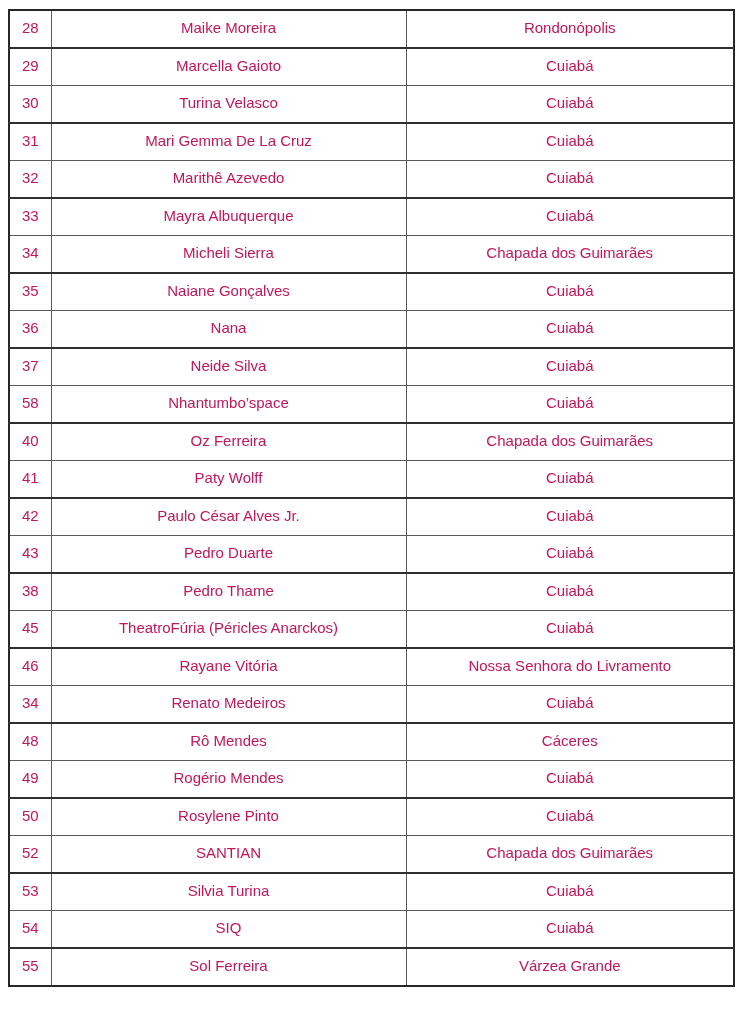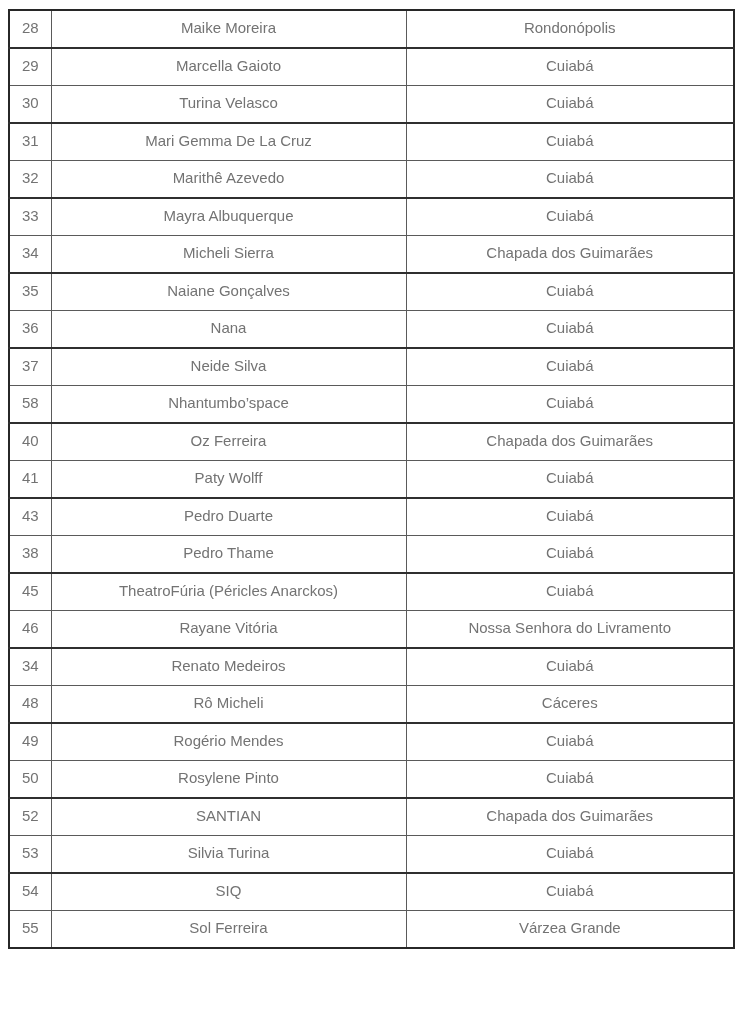"28" .page { color: #737373 -> #be185d }
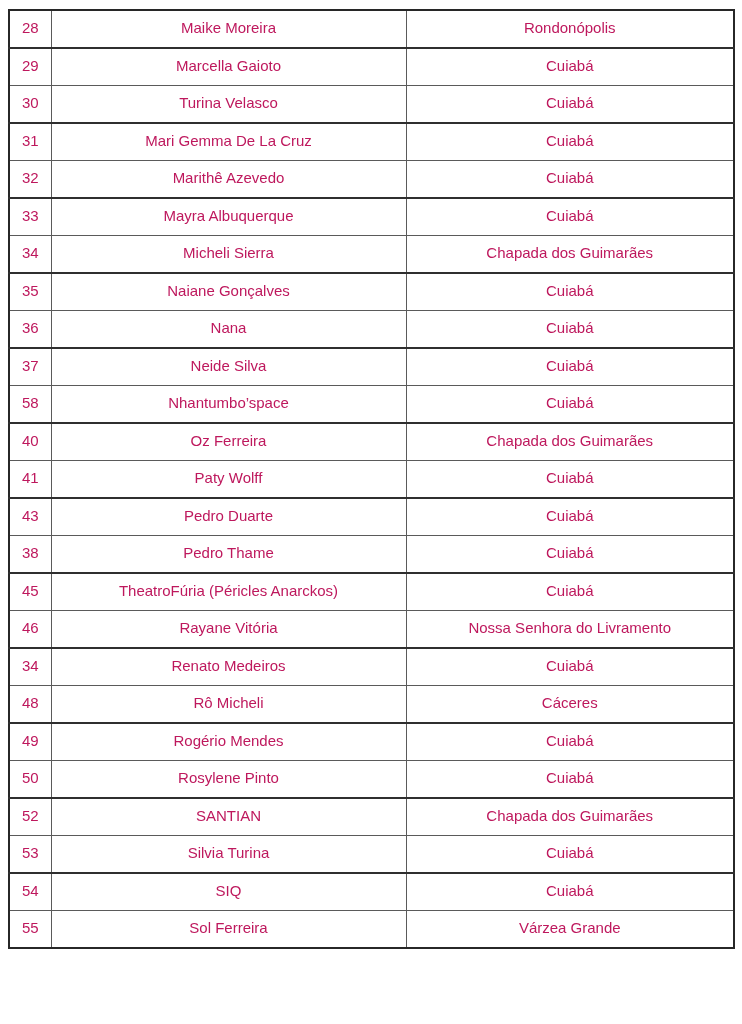"42" tr { html: none -> <tr> <td>42</td> <td>Paulo César Alves Jr.</td> <td>Cuiabá</td> </tr> }
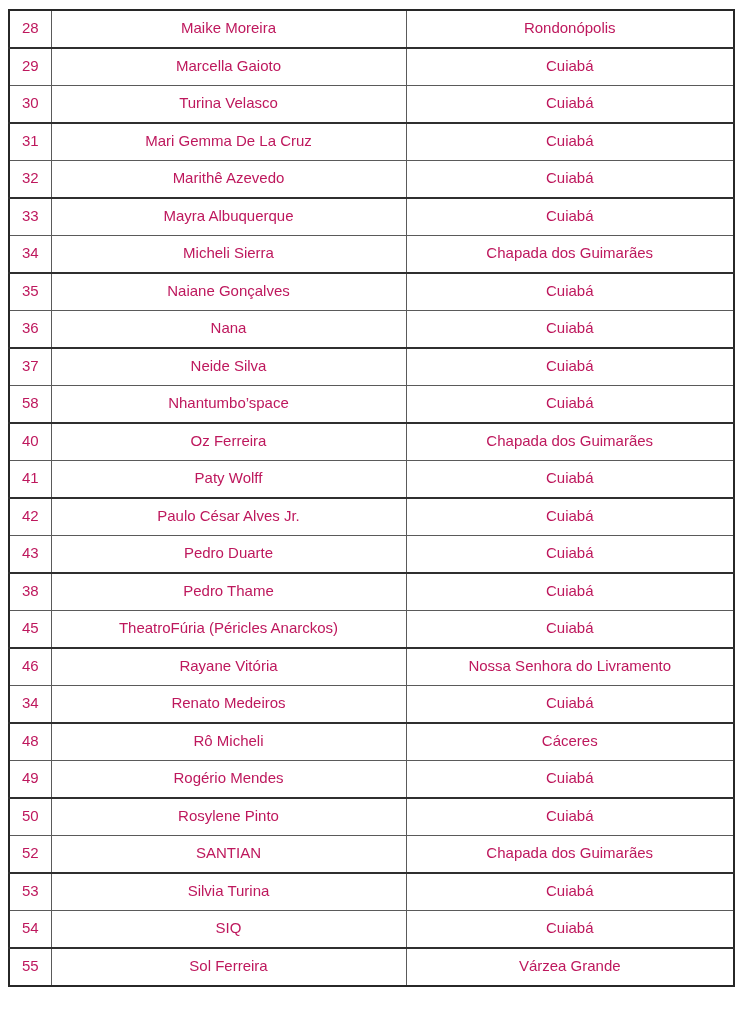"Rô Micheli" td.name { text: Micheli -> Mendes }
